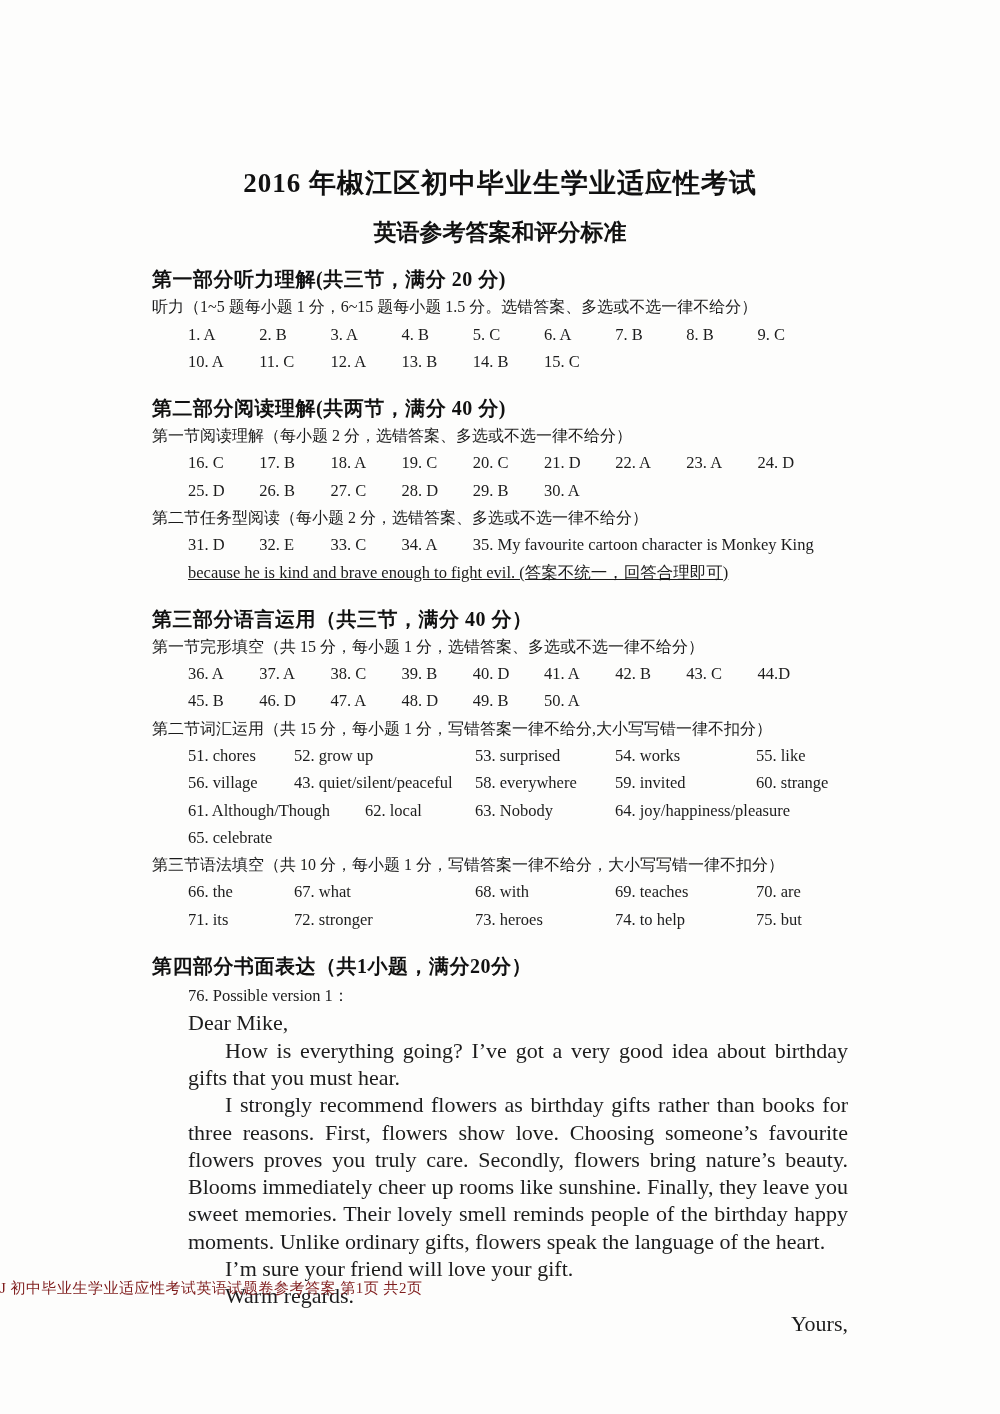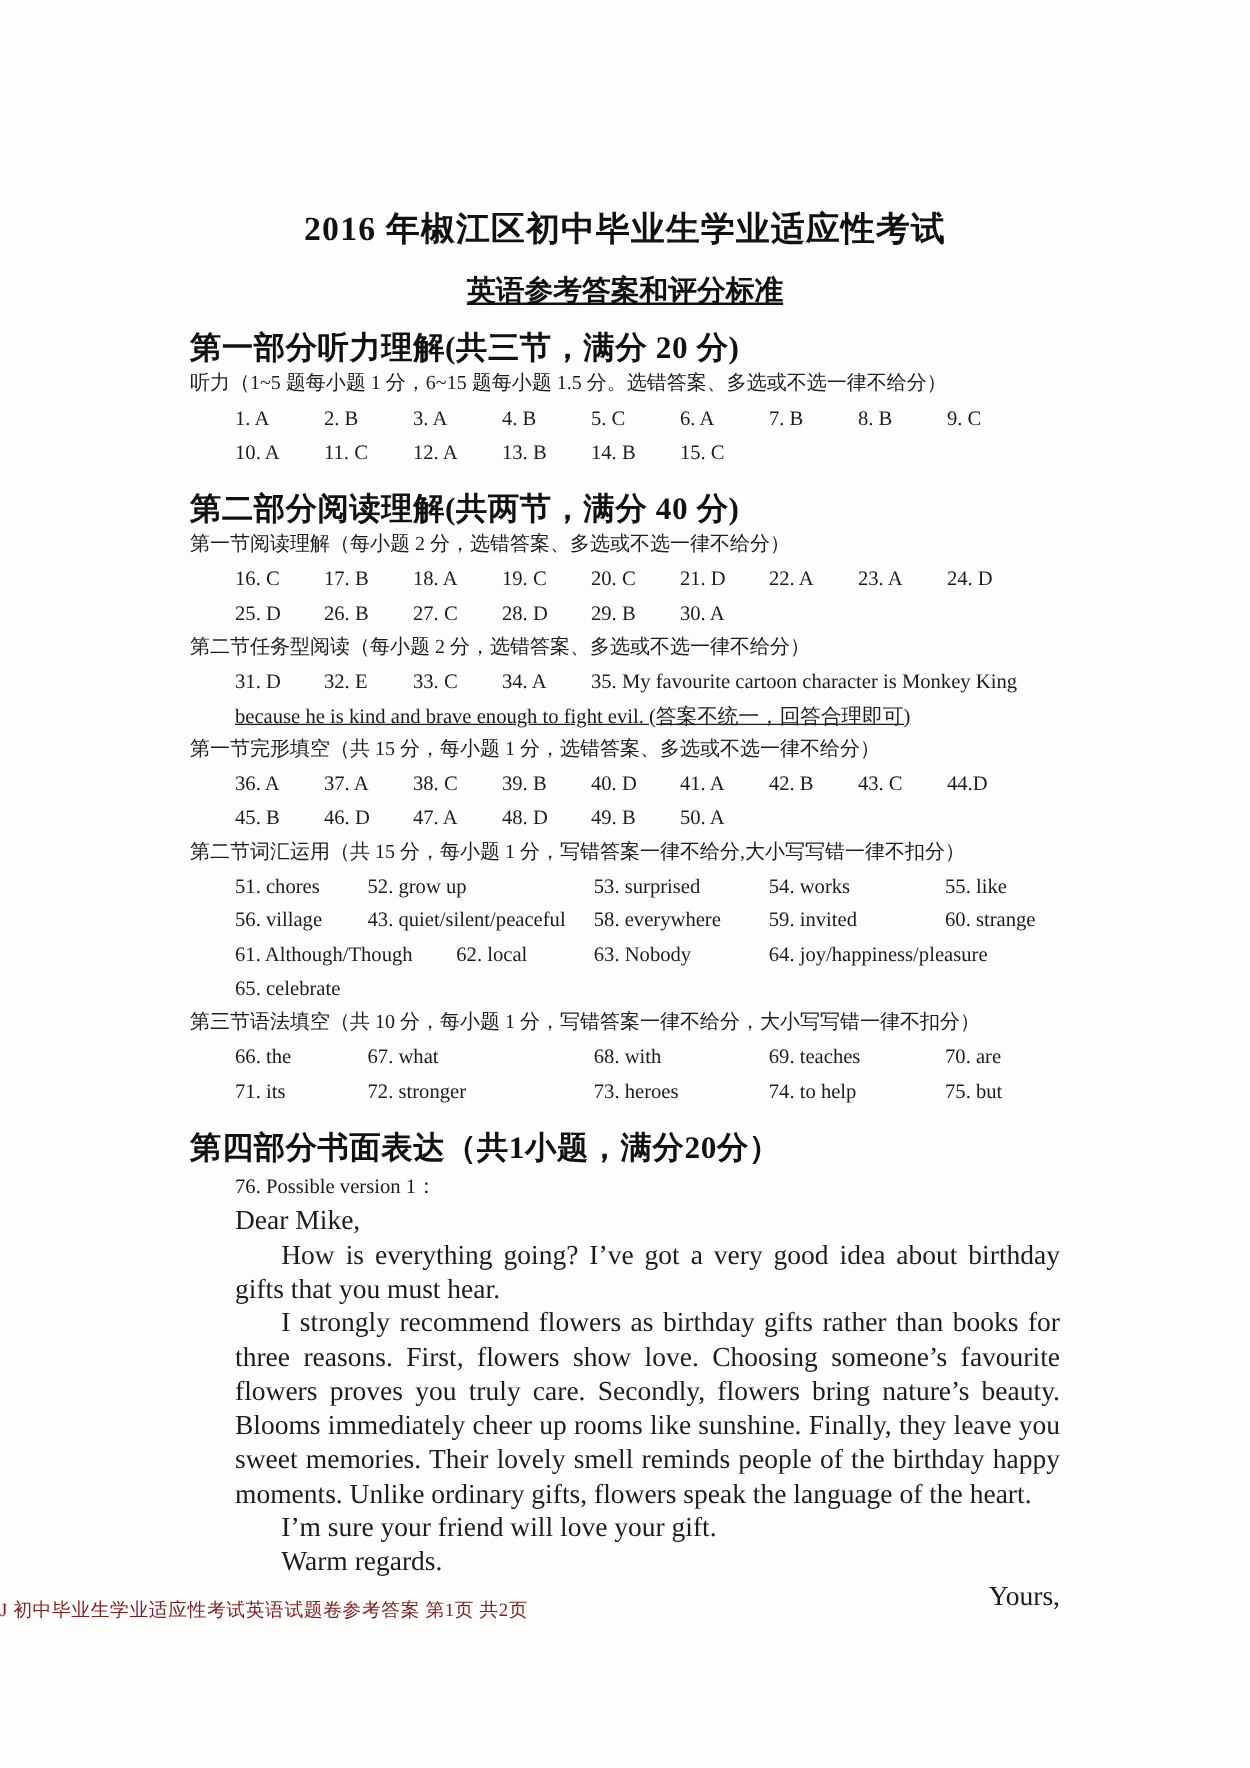"英语参考答案和评分标准" .subtitle { text-decoration: underline -> none }
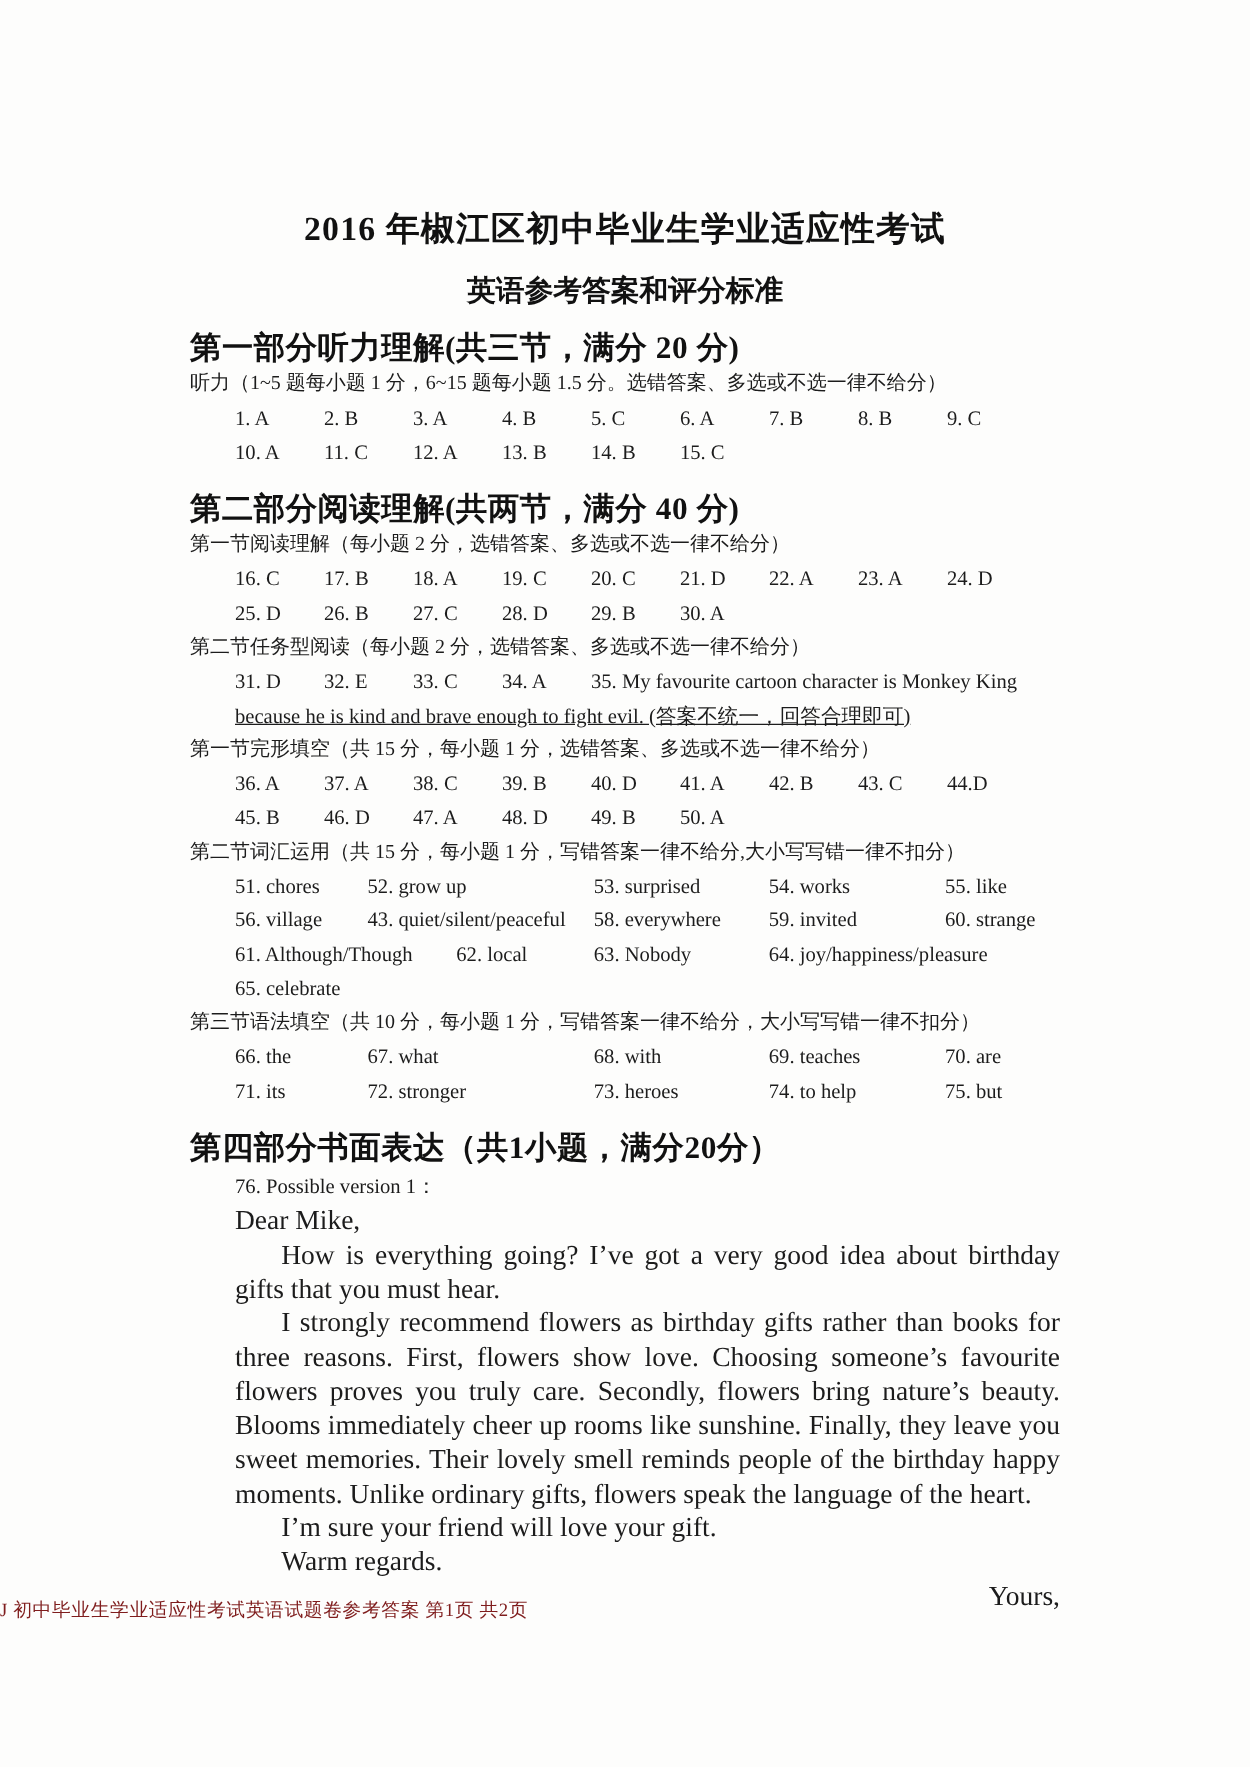"第一部分听力理解(共三节，满分 20 分)" .part-heading { font-size: 25px -> 20px }
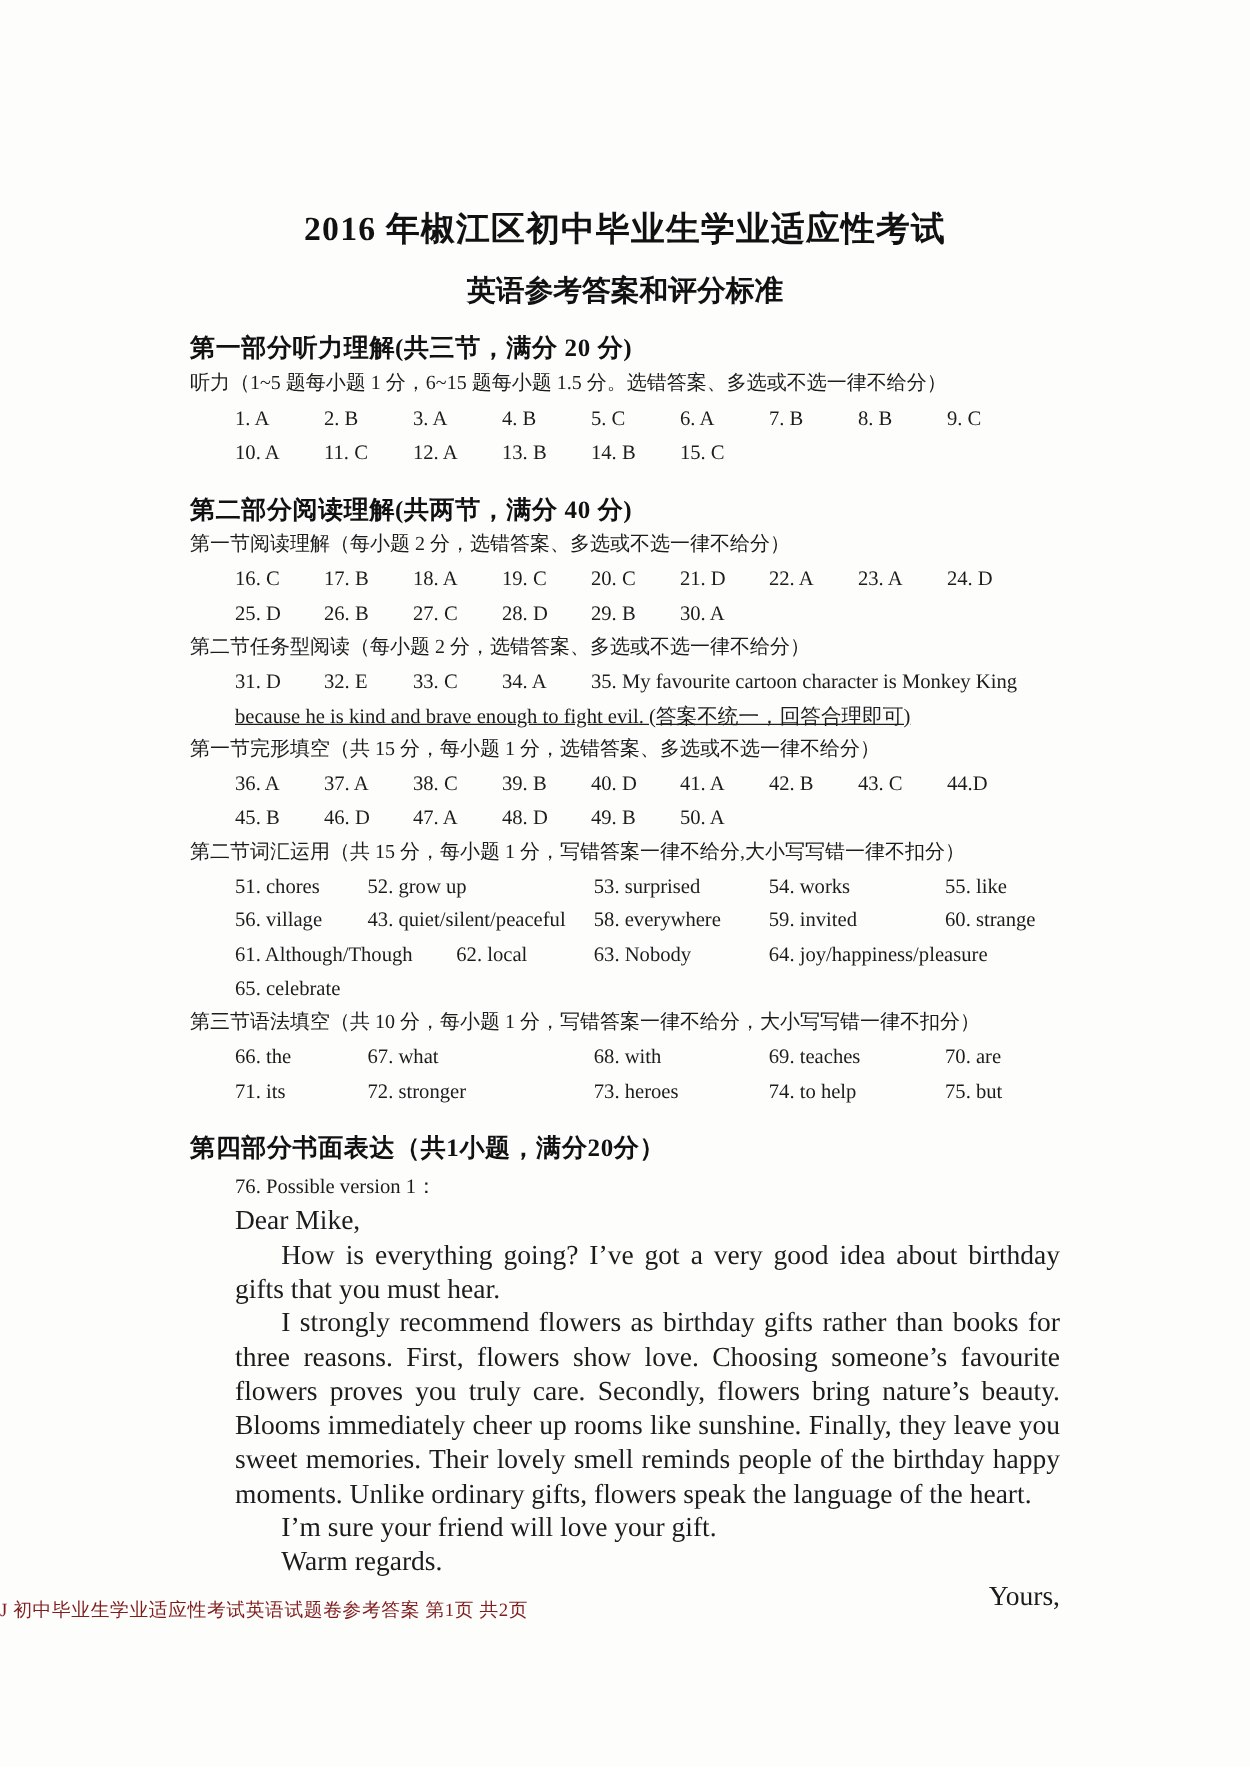"第三部分语言运用（共三节，满分 40 分）" div.part-heading { html: none -> <div>第三部分语言运用（共三节，满分 40 分）</div> }
